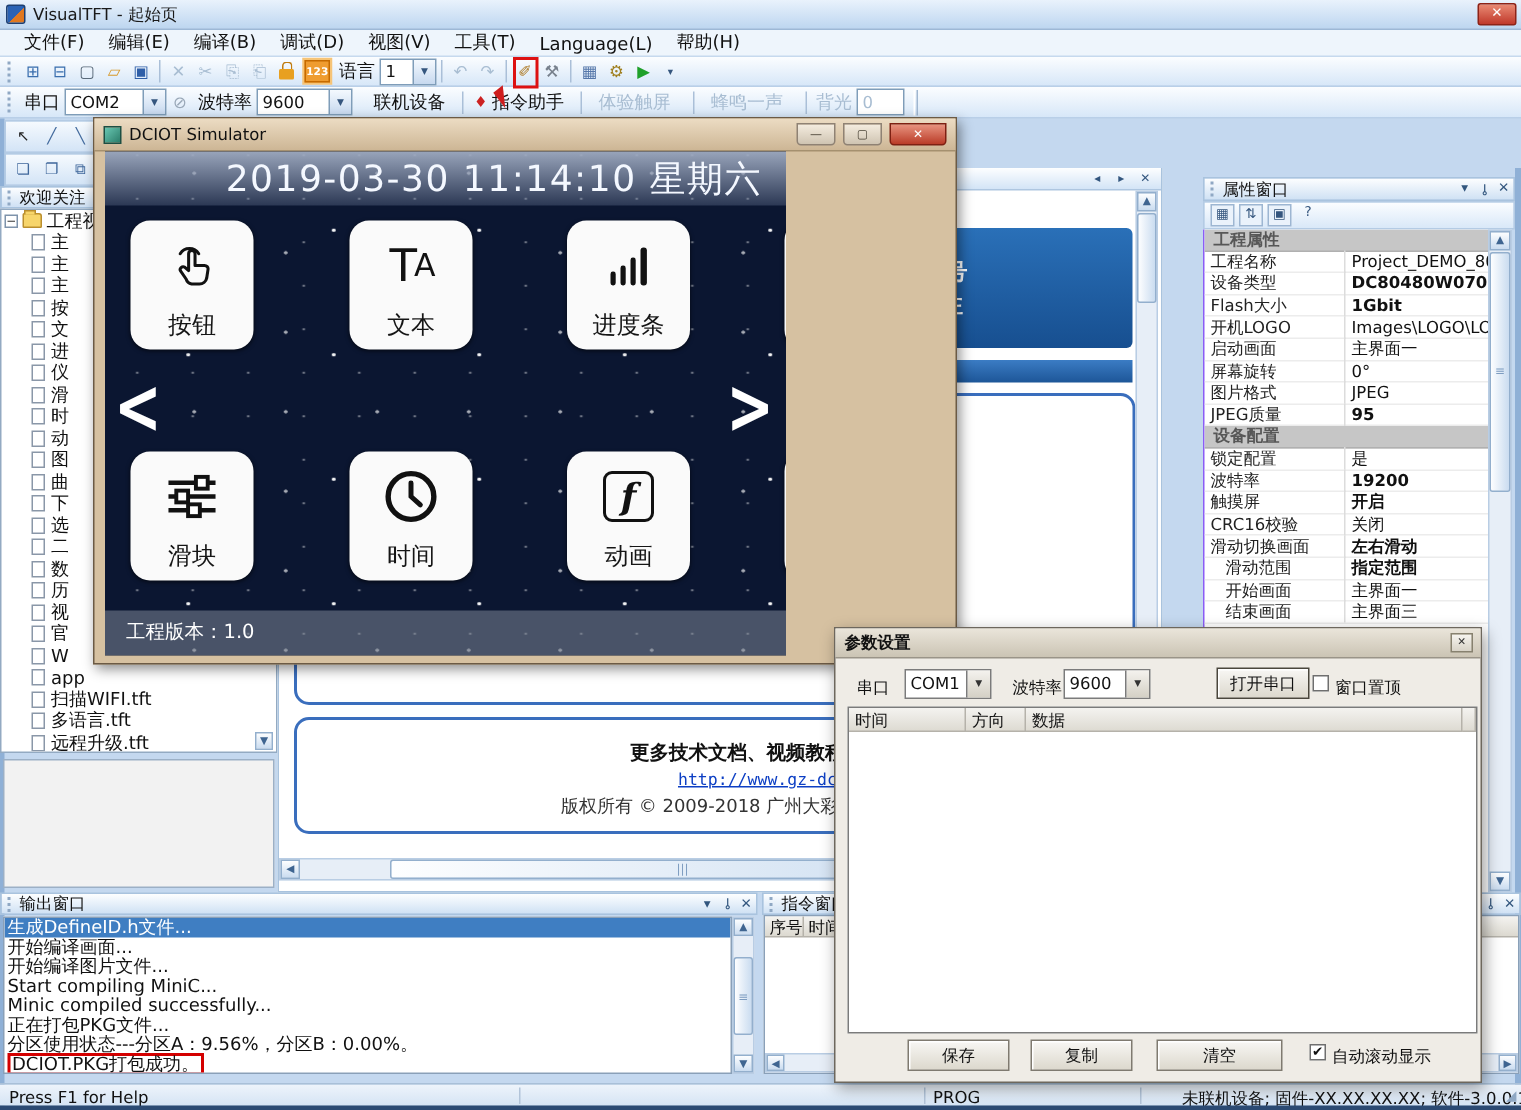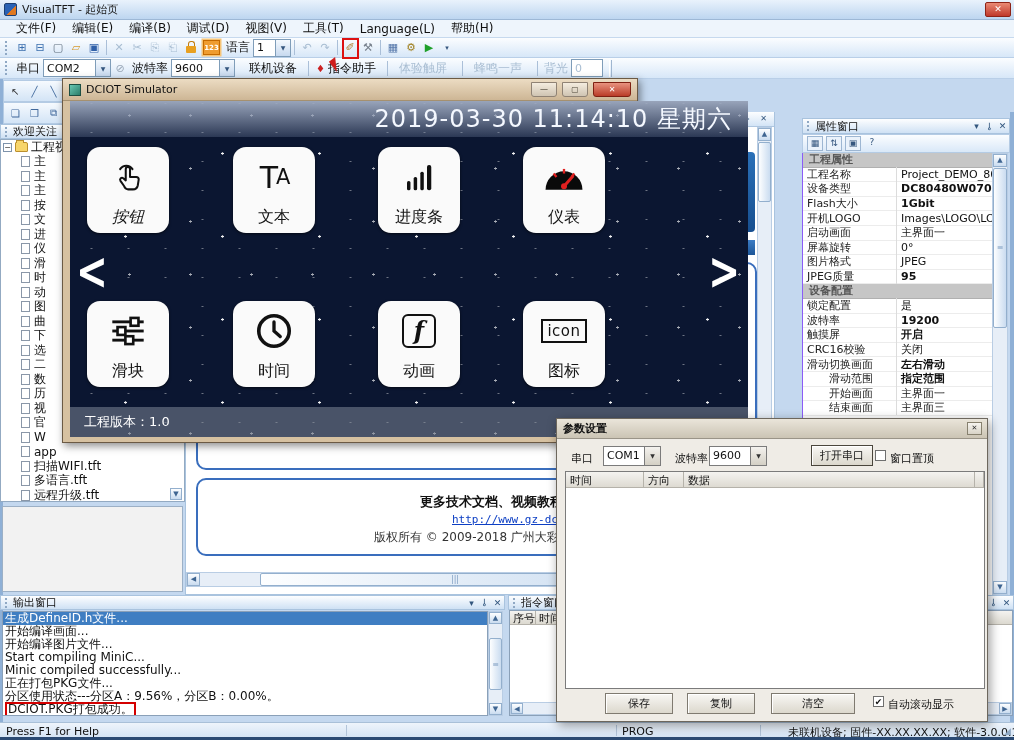"2019-03-30 11:14:10 星期六" div.simscreen { width: 678px -> 454px }
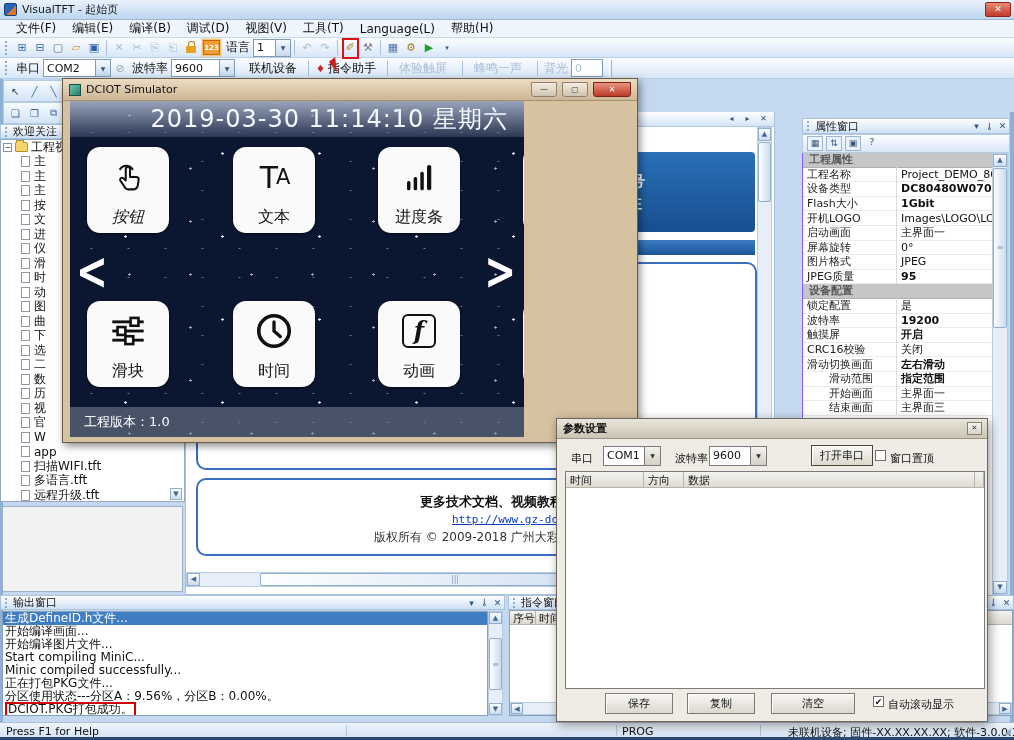"按钮" div.tile { font-style: italic -> none }
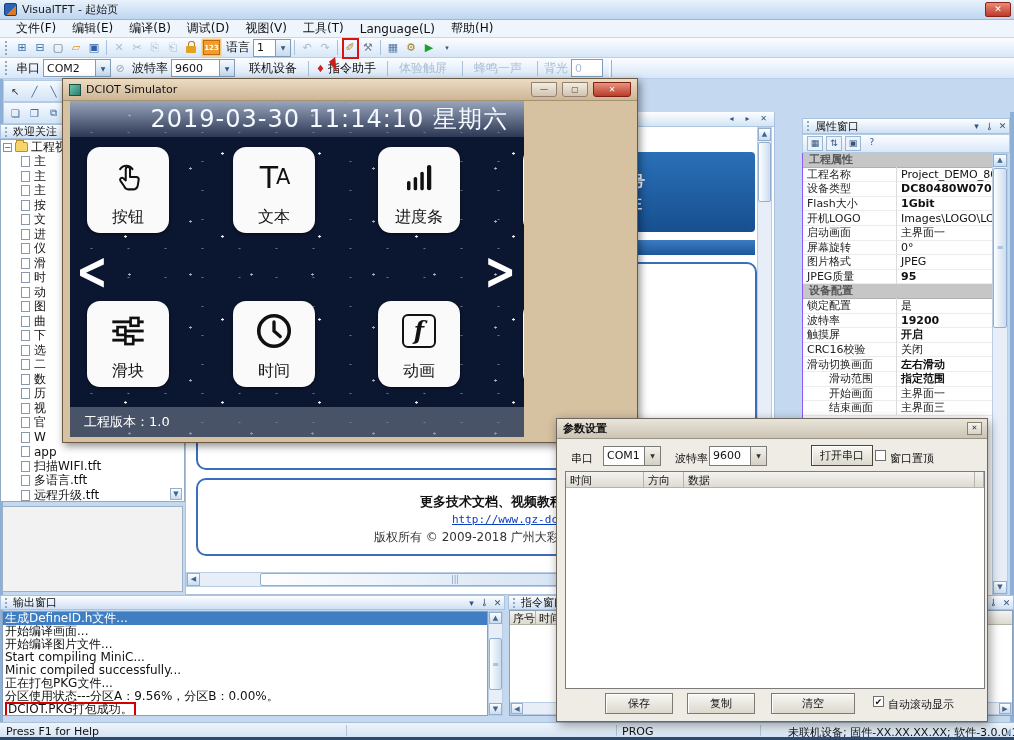"滑动范围" .prow.ind .pl { padding-left: 26px -> 14px }
